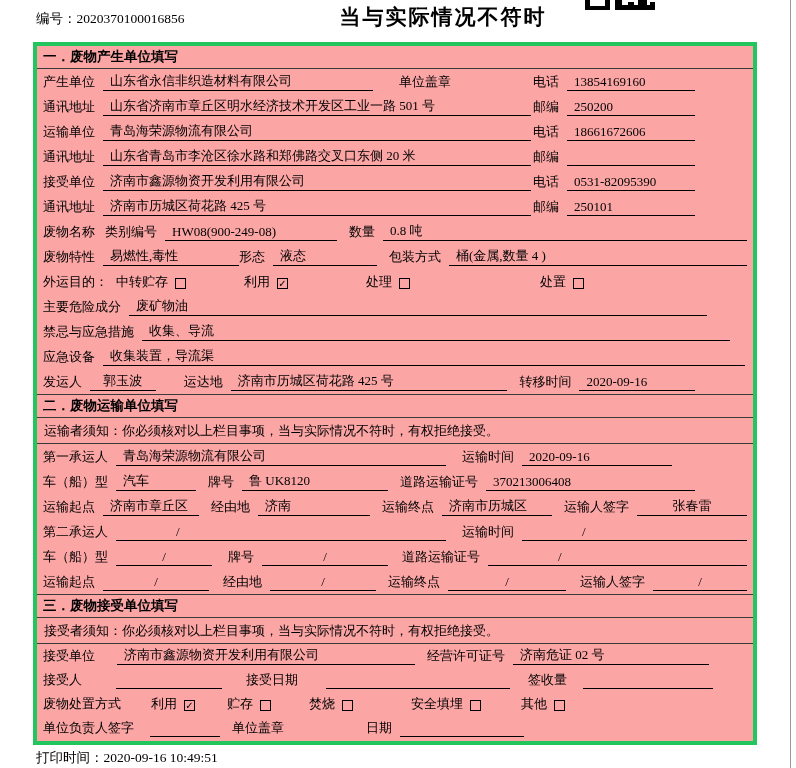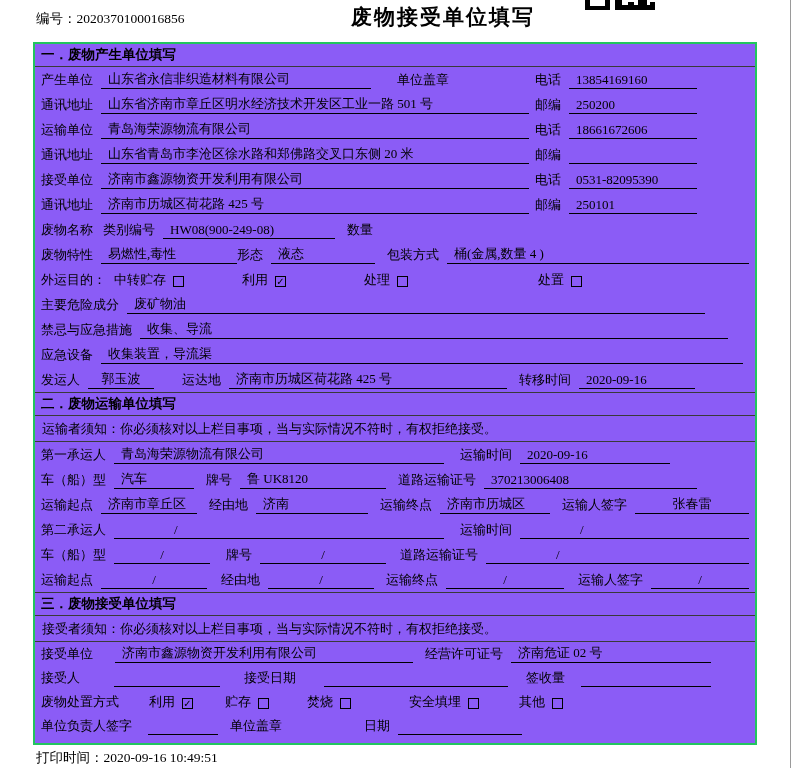"废物接受单位填写" div.doc-title { text: 废物接受单位填写 -> 当与实际情况不符时 }
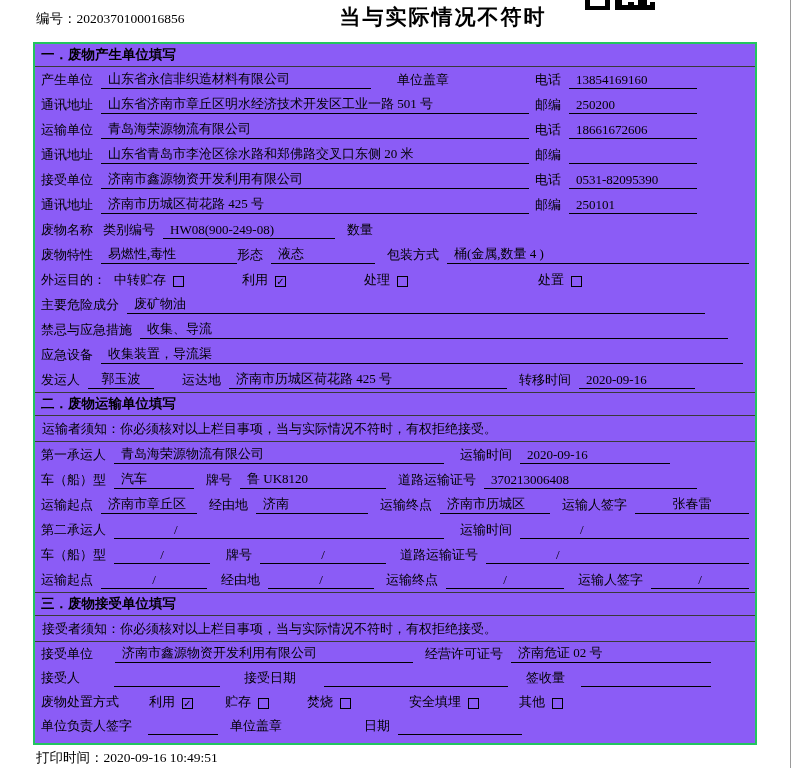"一．废物产生单位填写" .form { background: #8b5cf6 -> #fca5a5; border: 2px solid #22c55e -> 4px solid #22c55e }
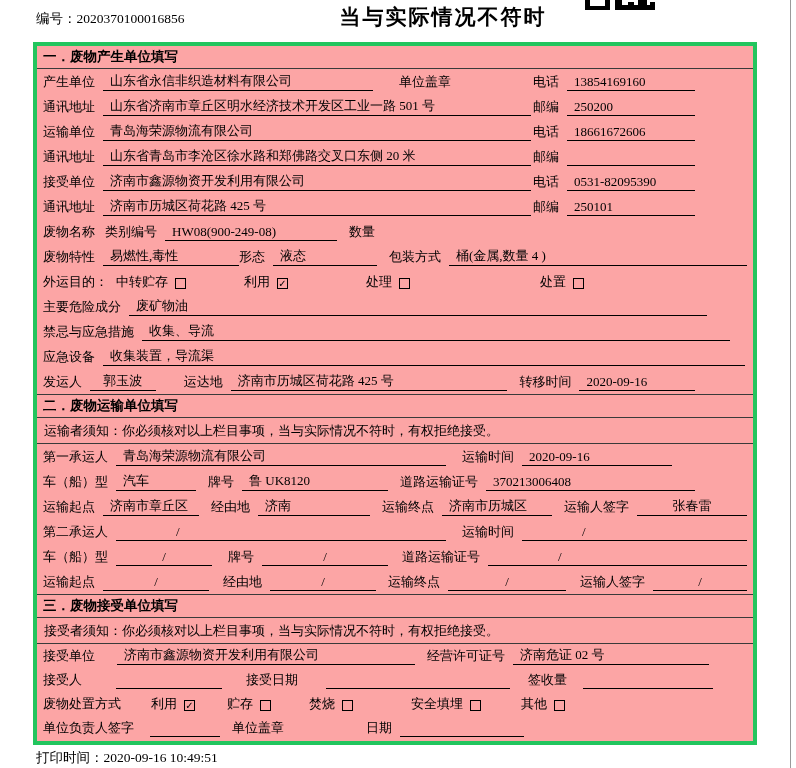"0.8 吨" span.u { html: none -> <span>0.8 吨</span> }
